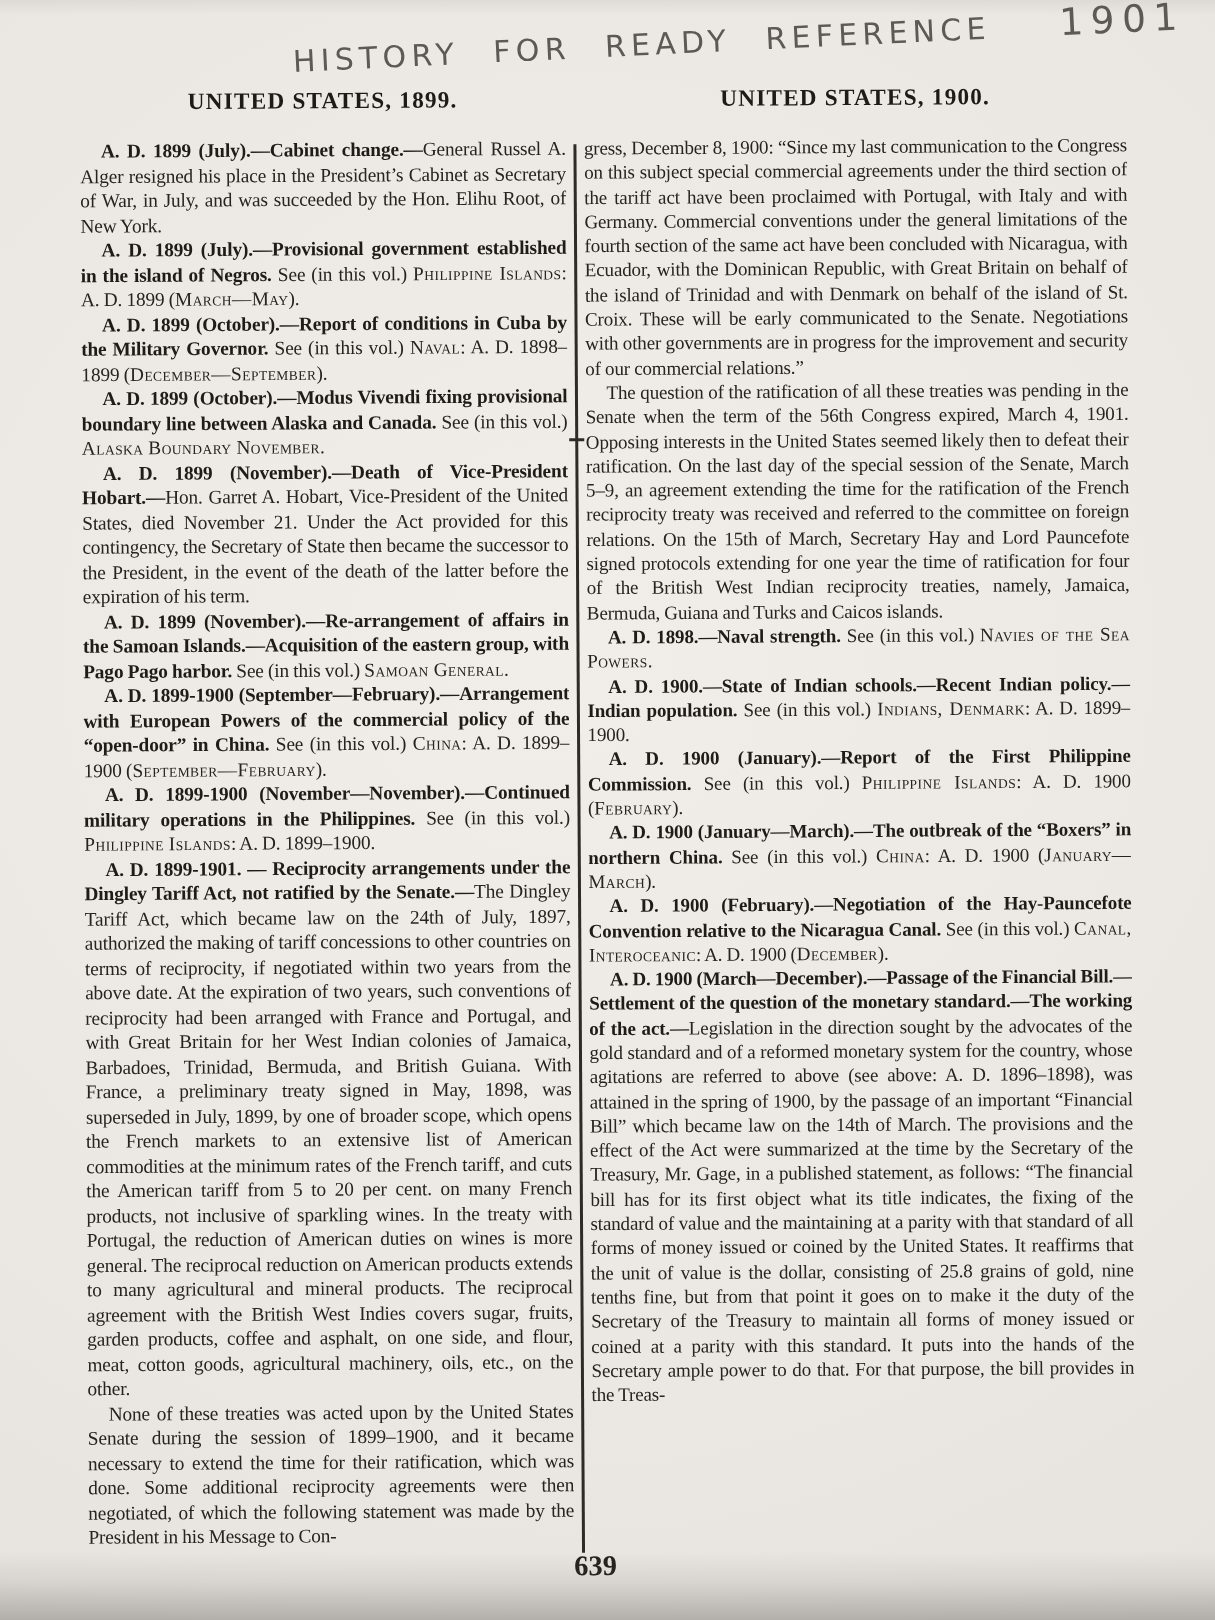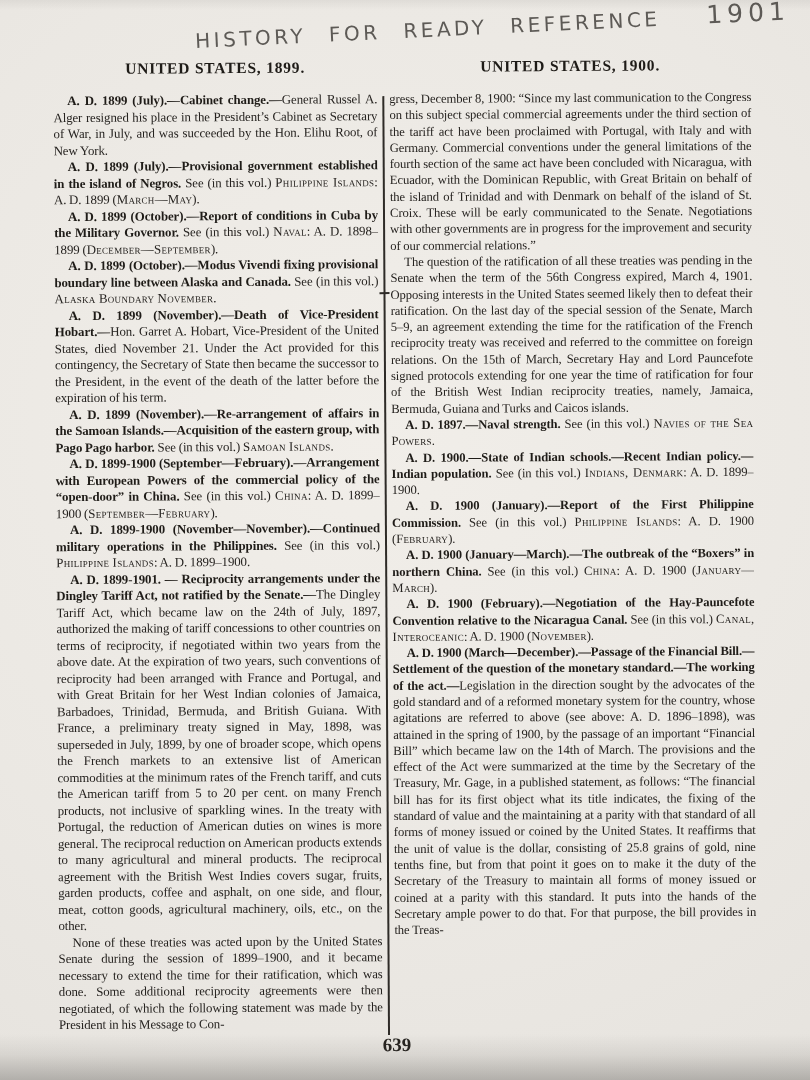"A. D. 1897.—Naval strength." span.seg-bold { text: 1897 -> 1898 }
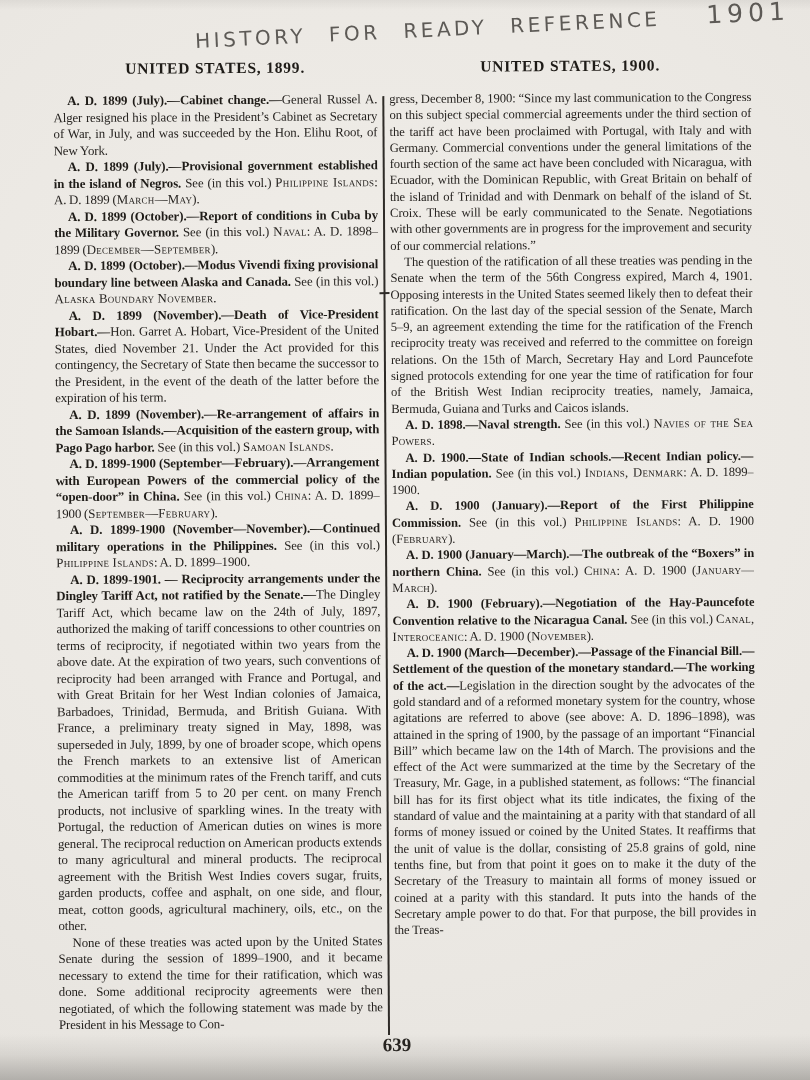"Samoan Islands" span.seg-smallcaps { text: Islands -> General }
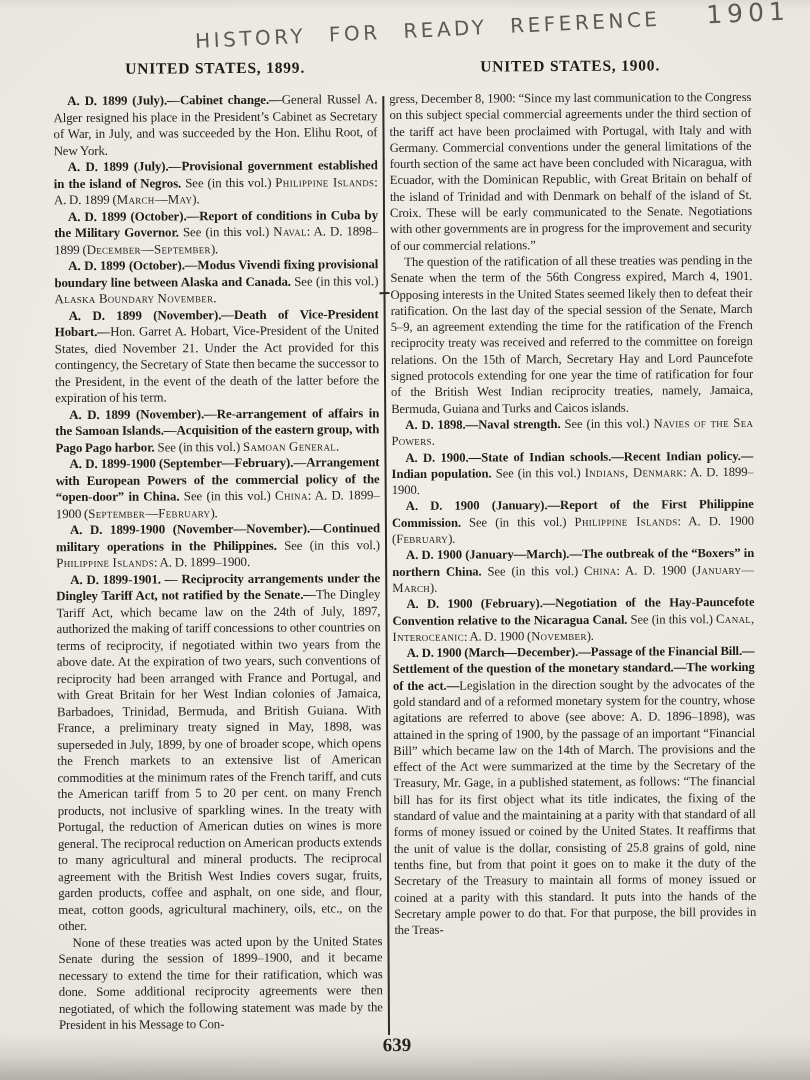"November" span.seg-smallcaps { text: November -> December }
